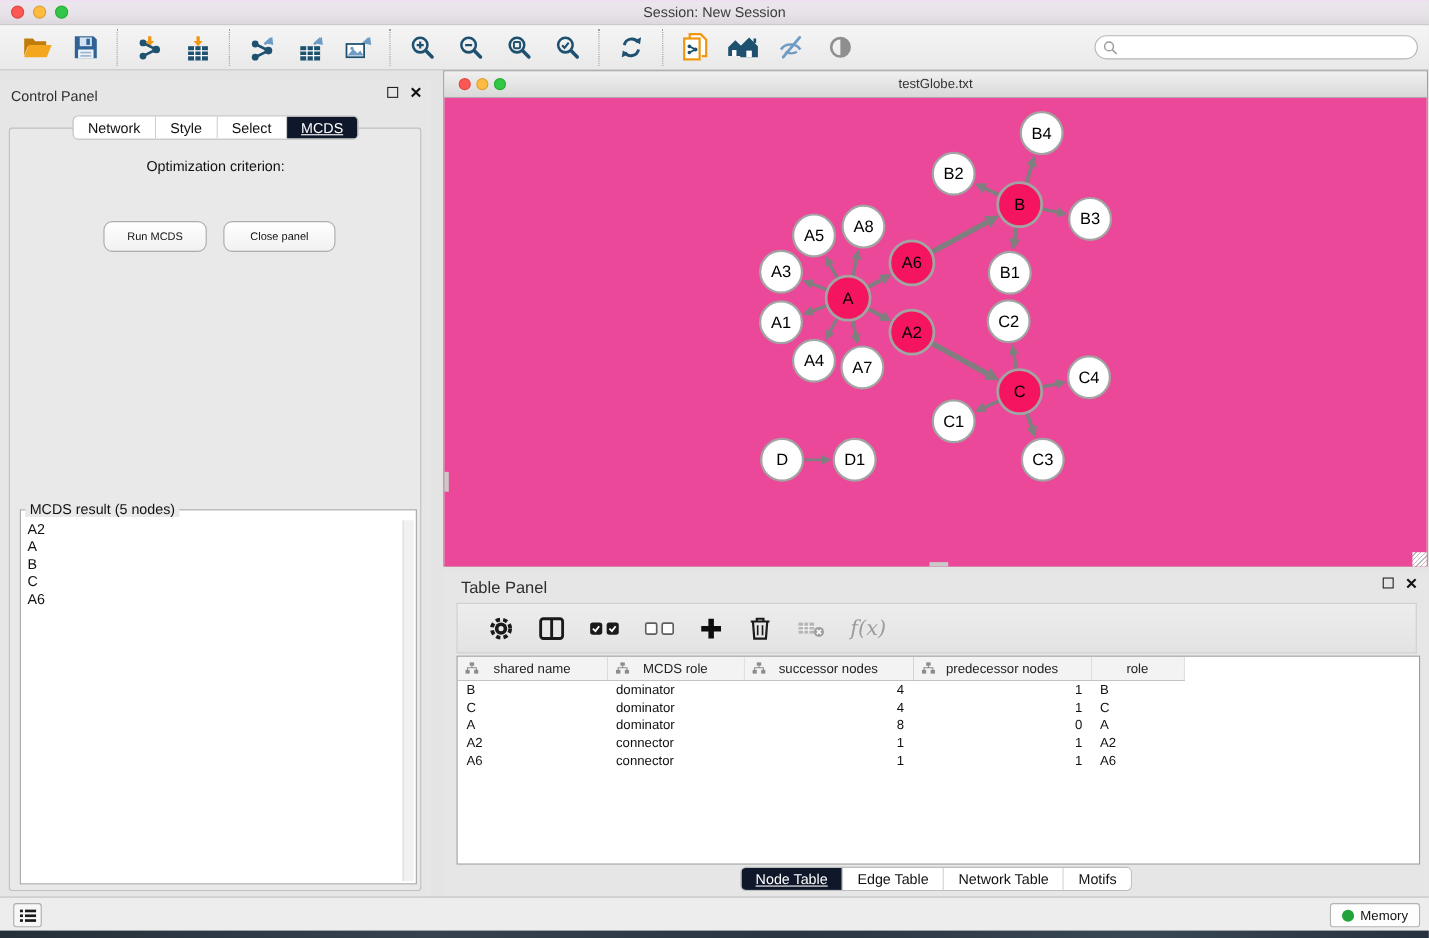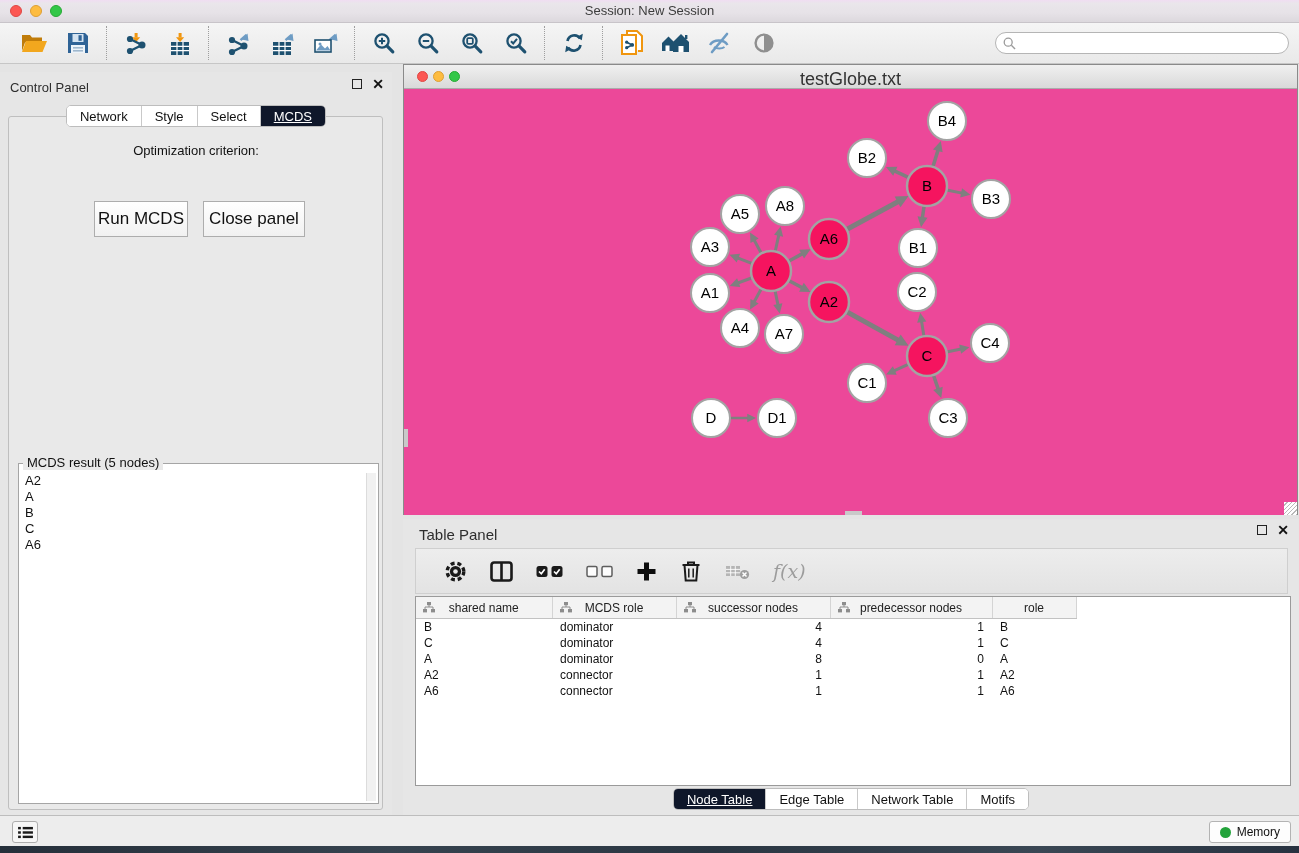"testGlobe.txt" .nw-title { font-size: 18px -> 12px }
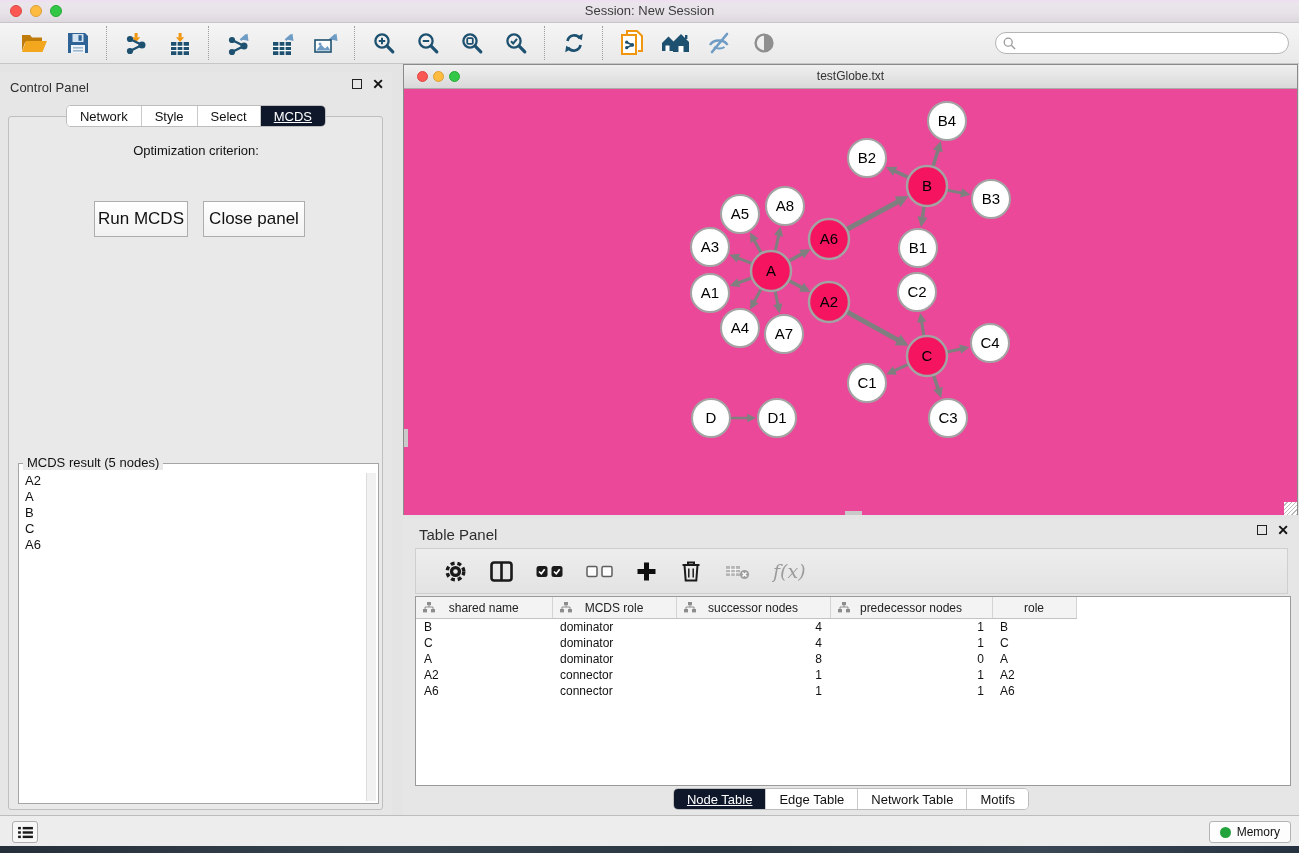"Run MCDS" .btn { border-radius: 0 -> 8px; font-size: 17px -> 10px; height: 36px -> 28px }
